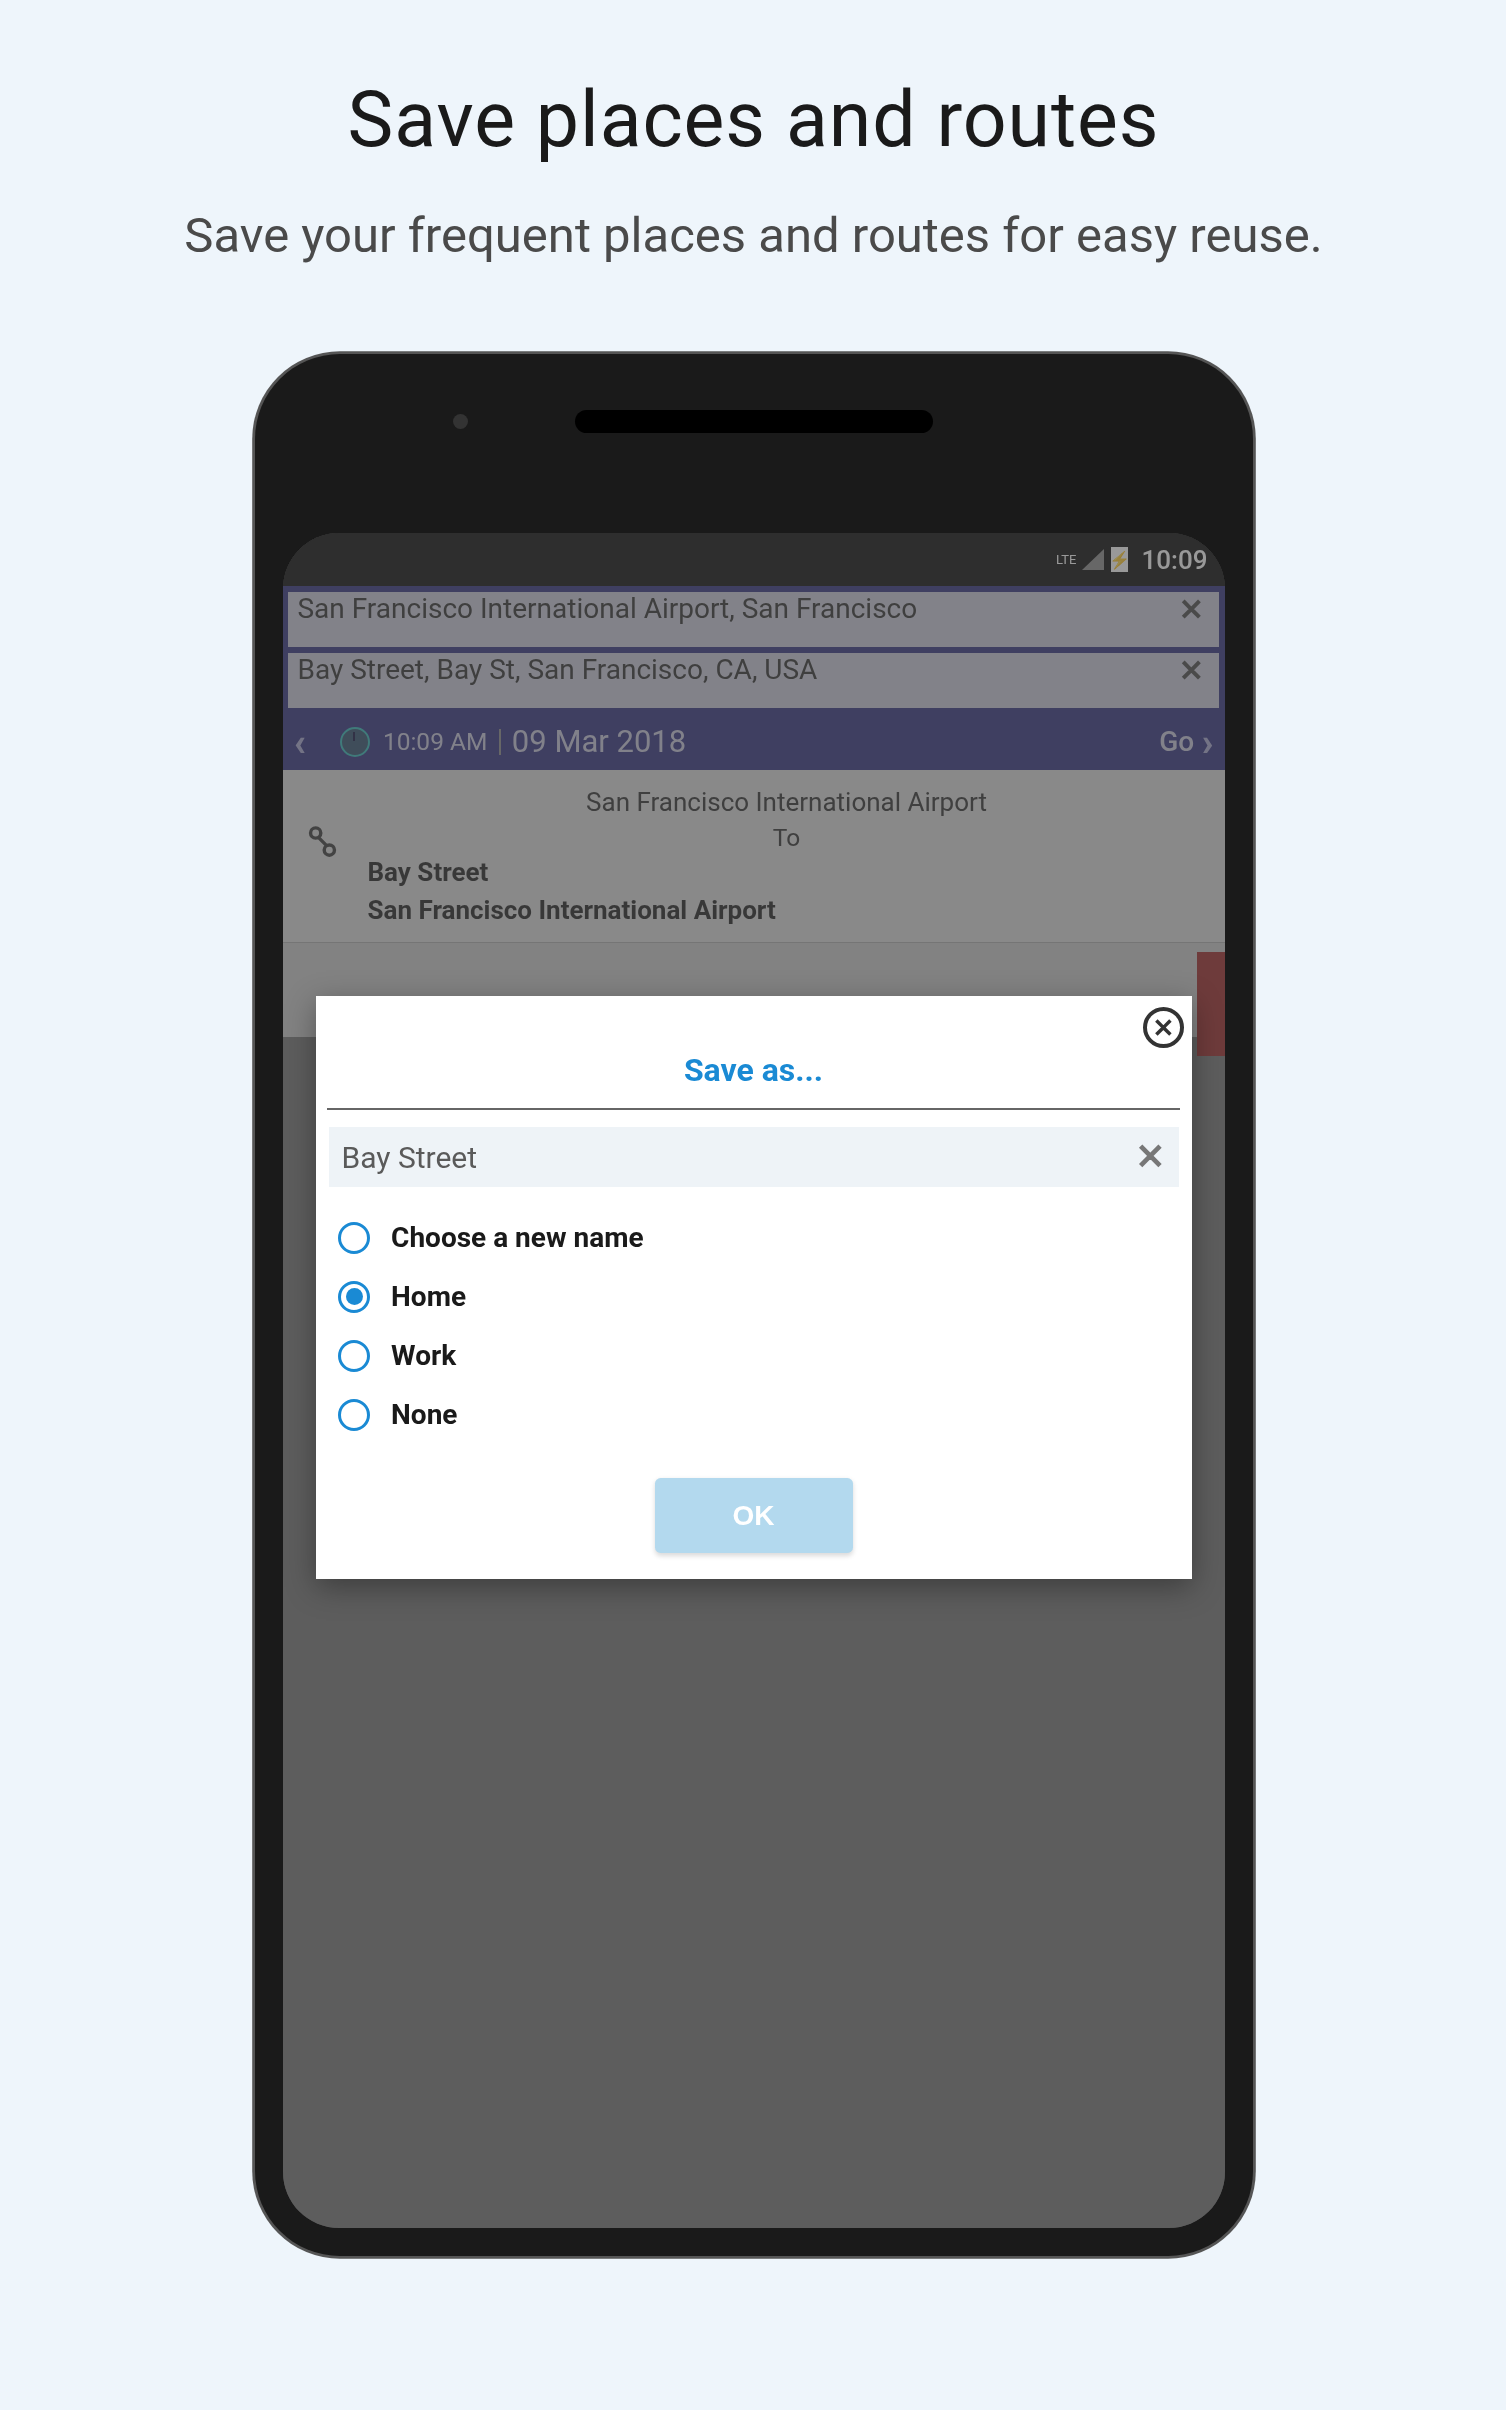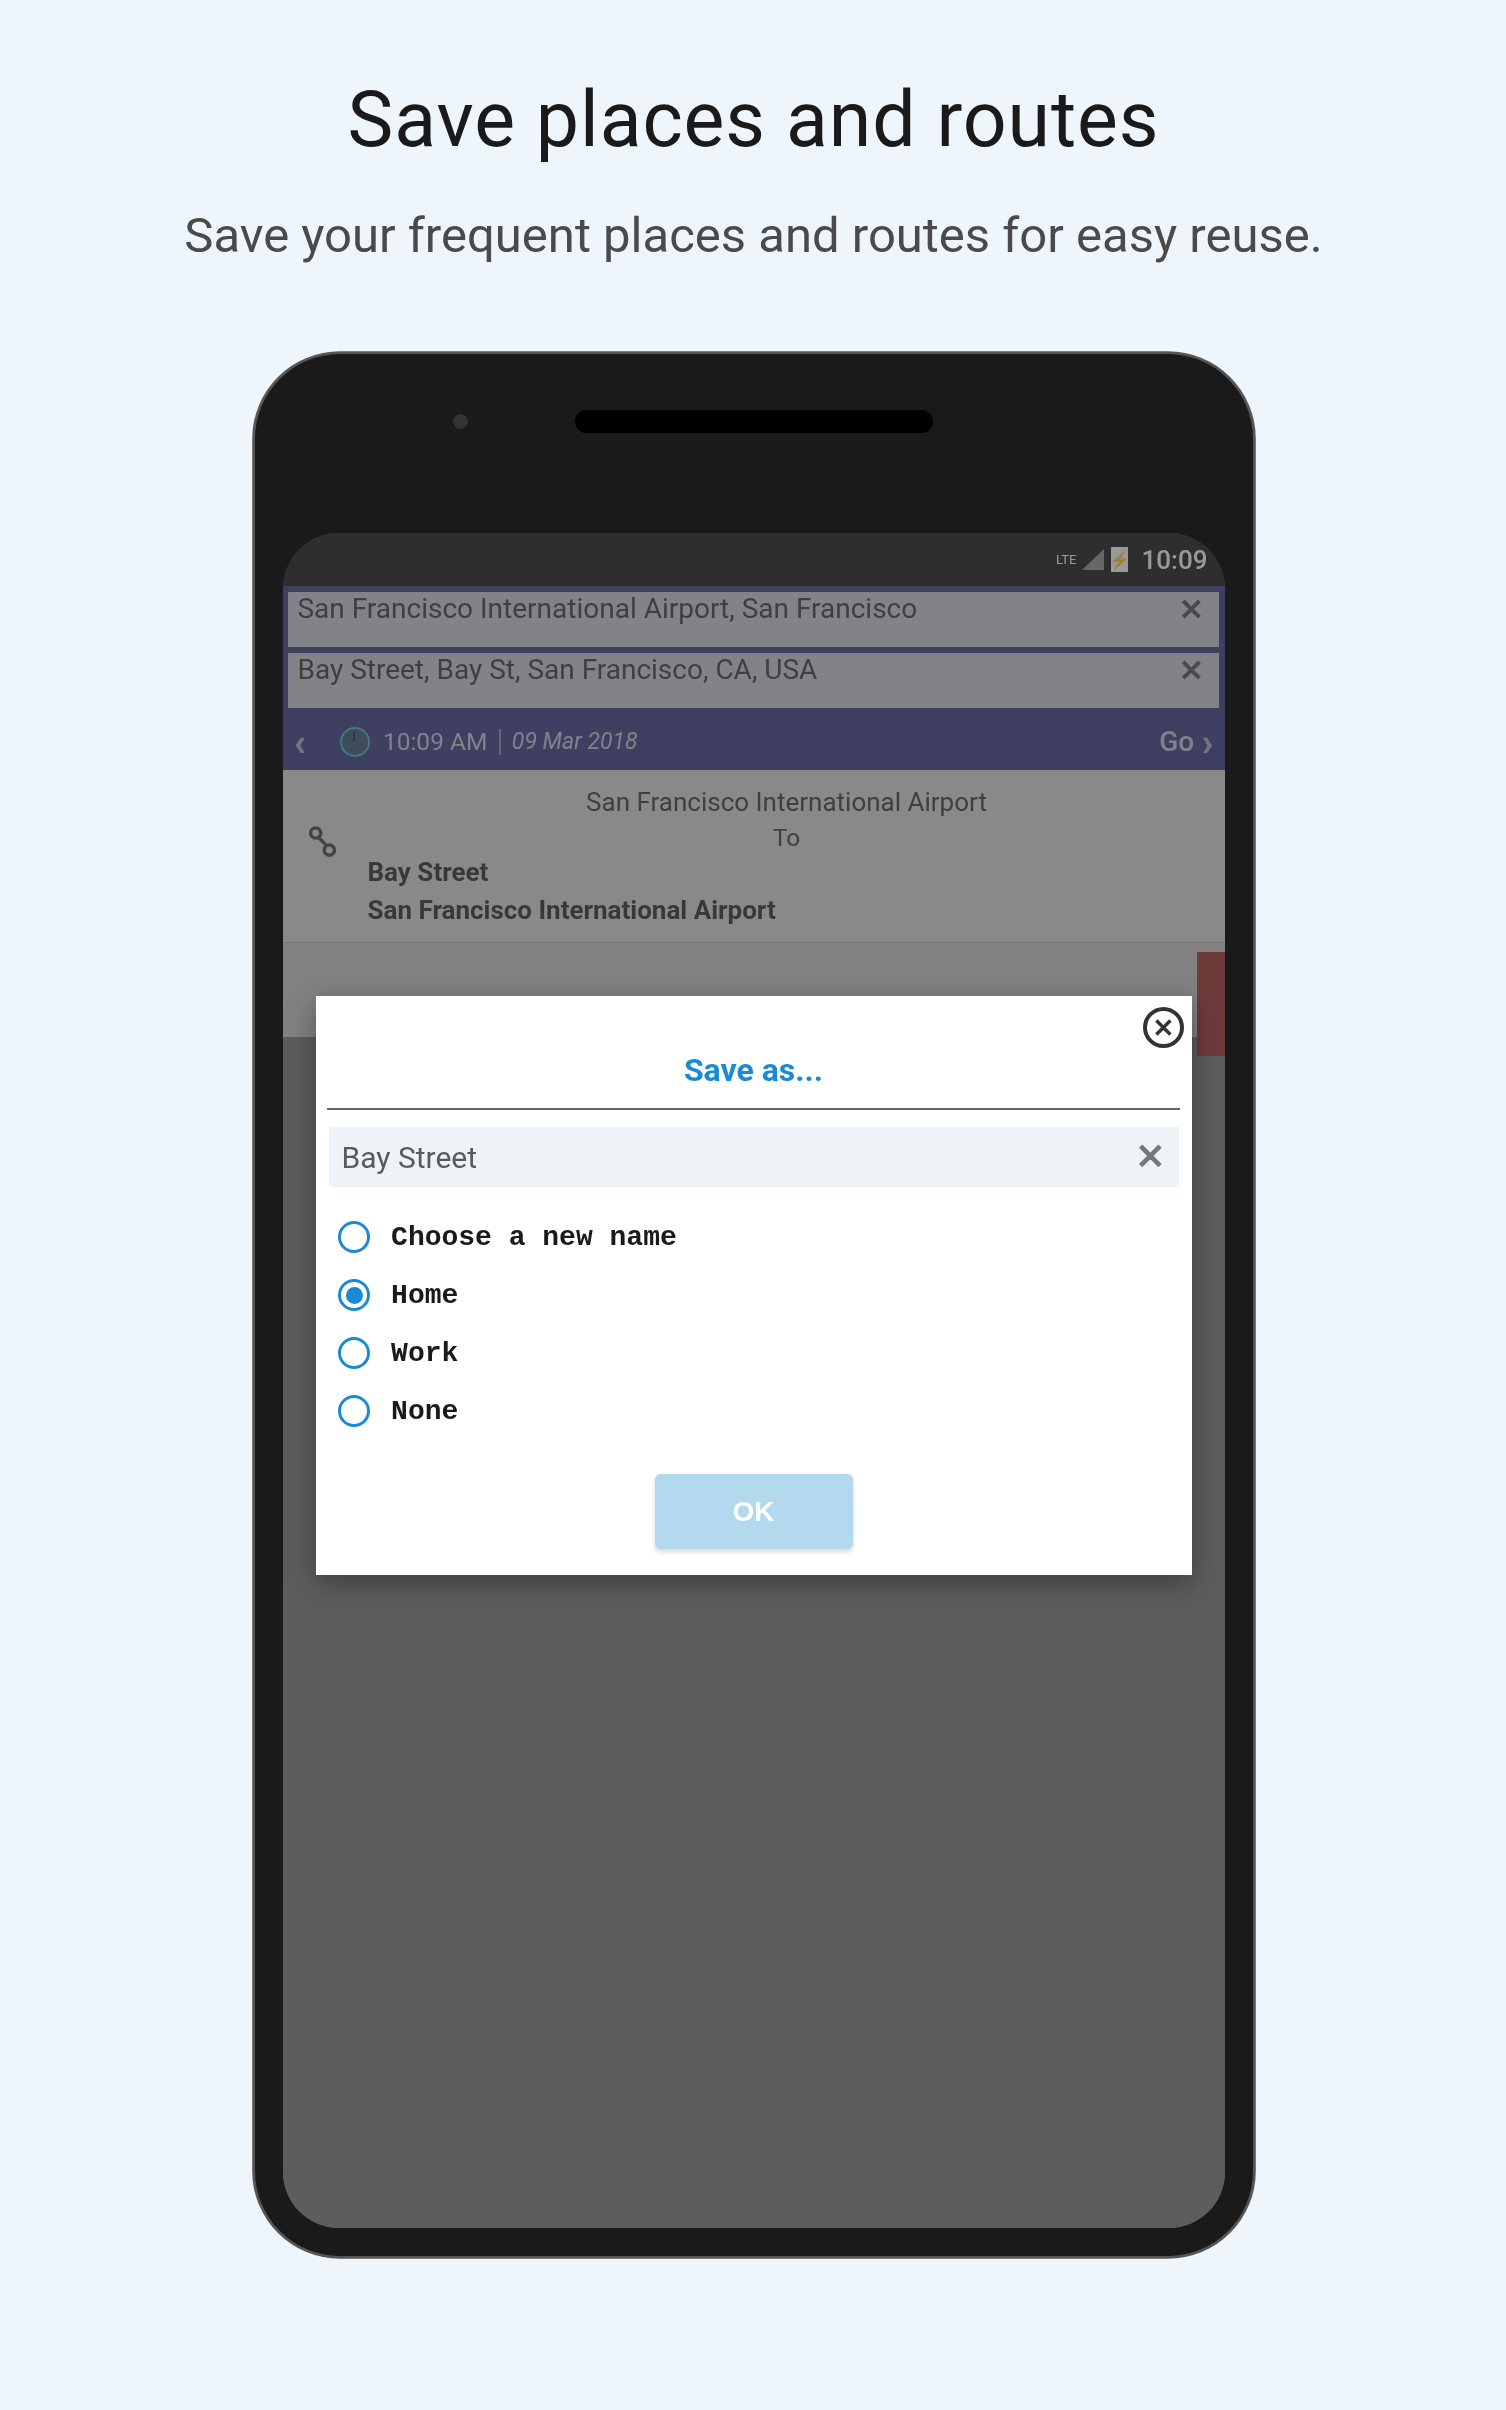"09 Mar 2018" .date-text { font-size: 23px -> 31px; font-style: italic -> none }
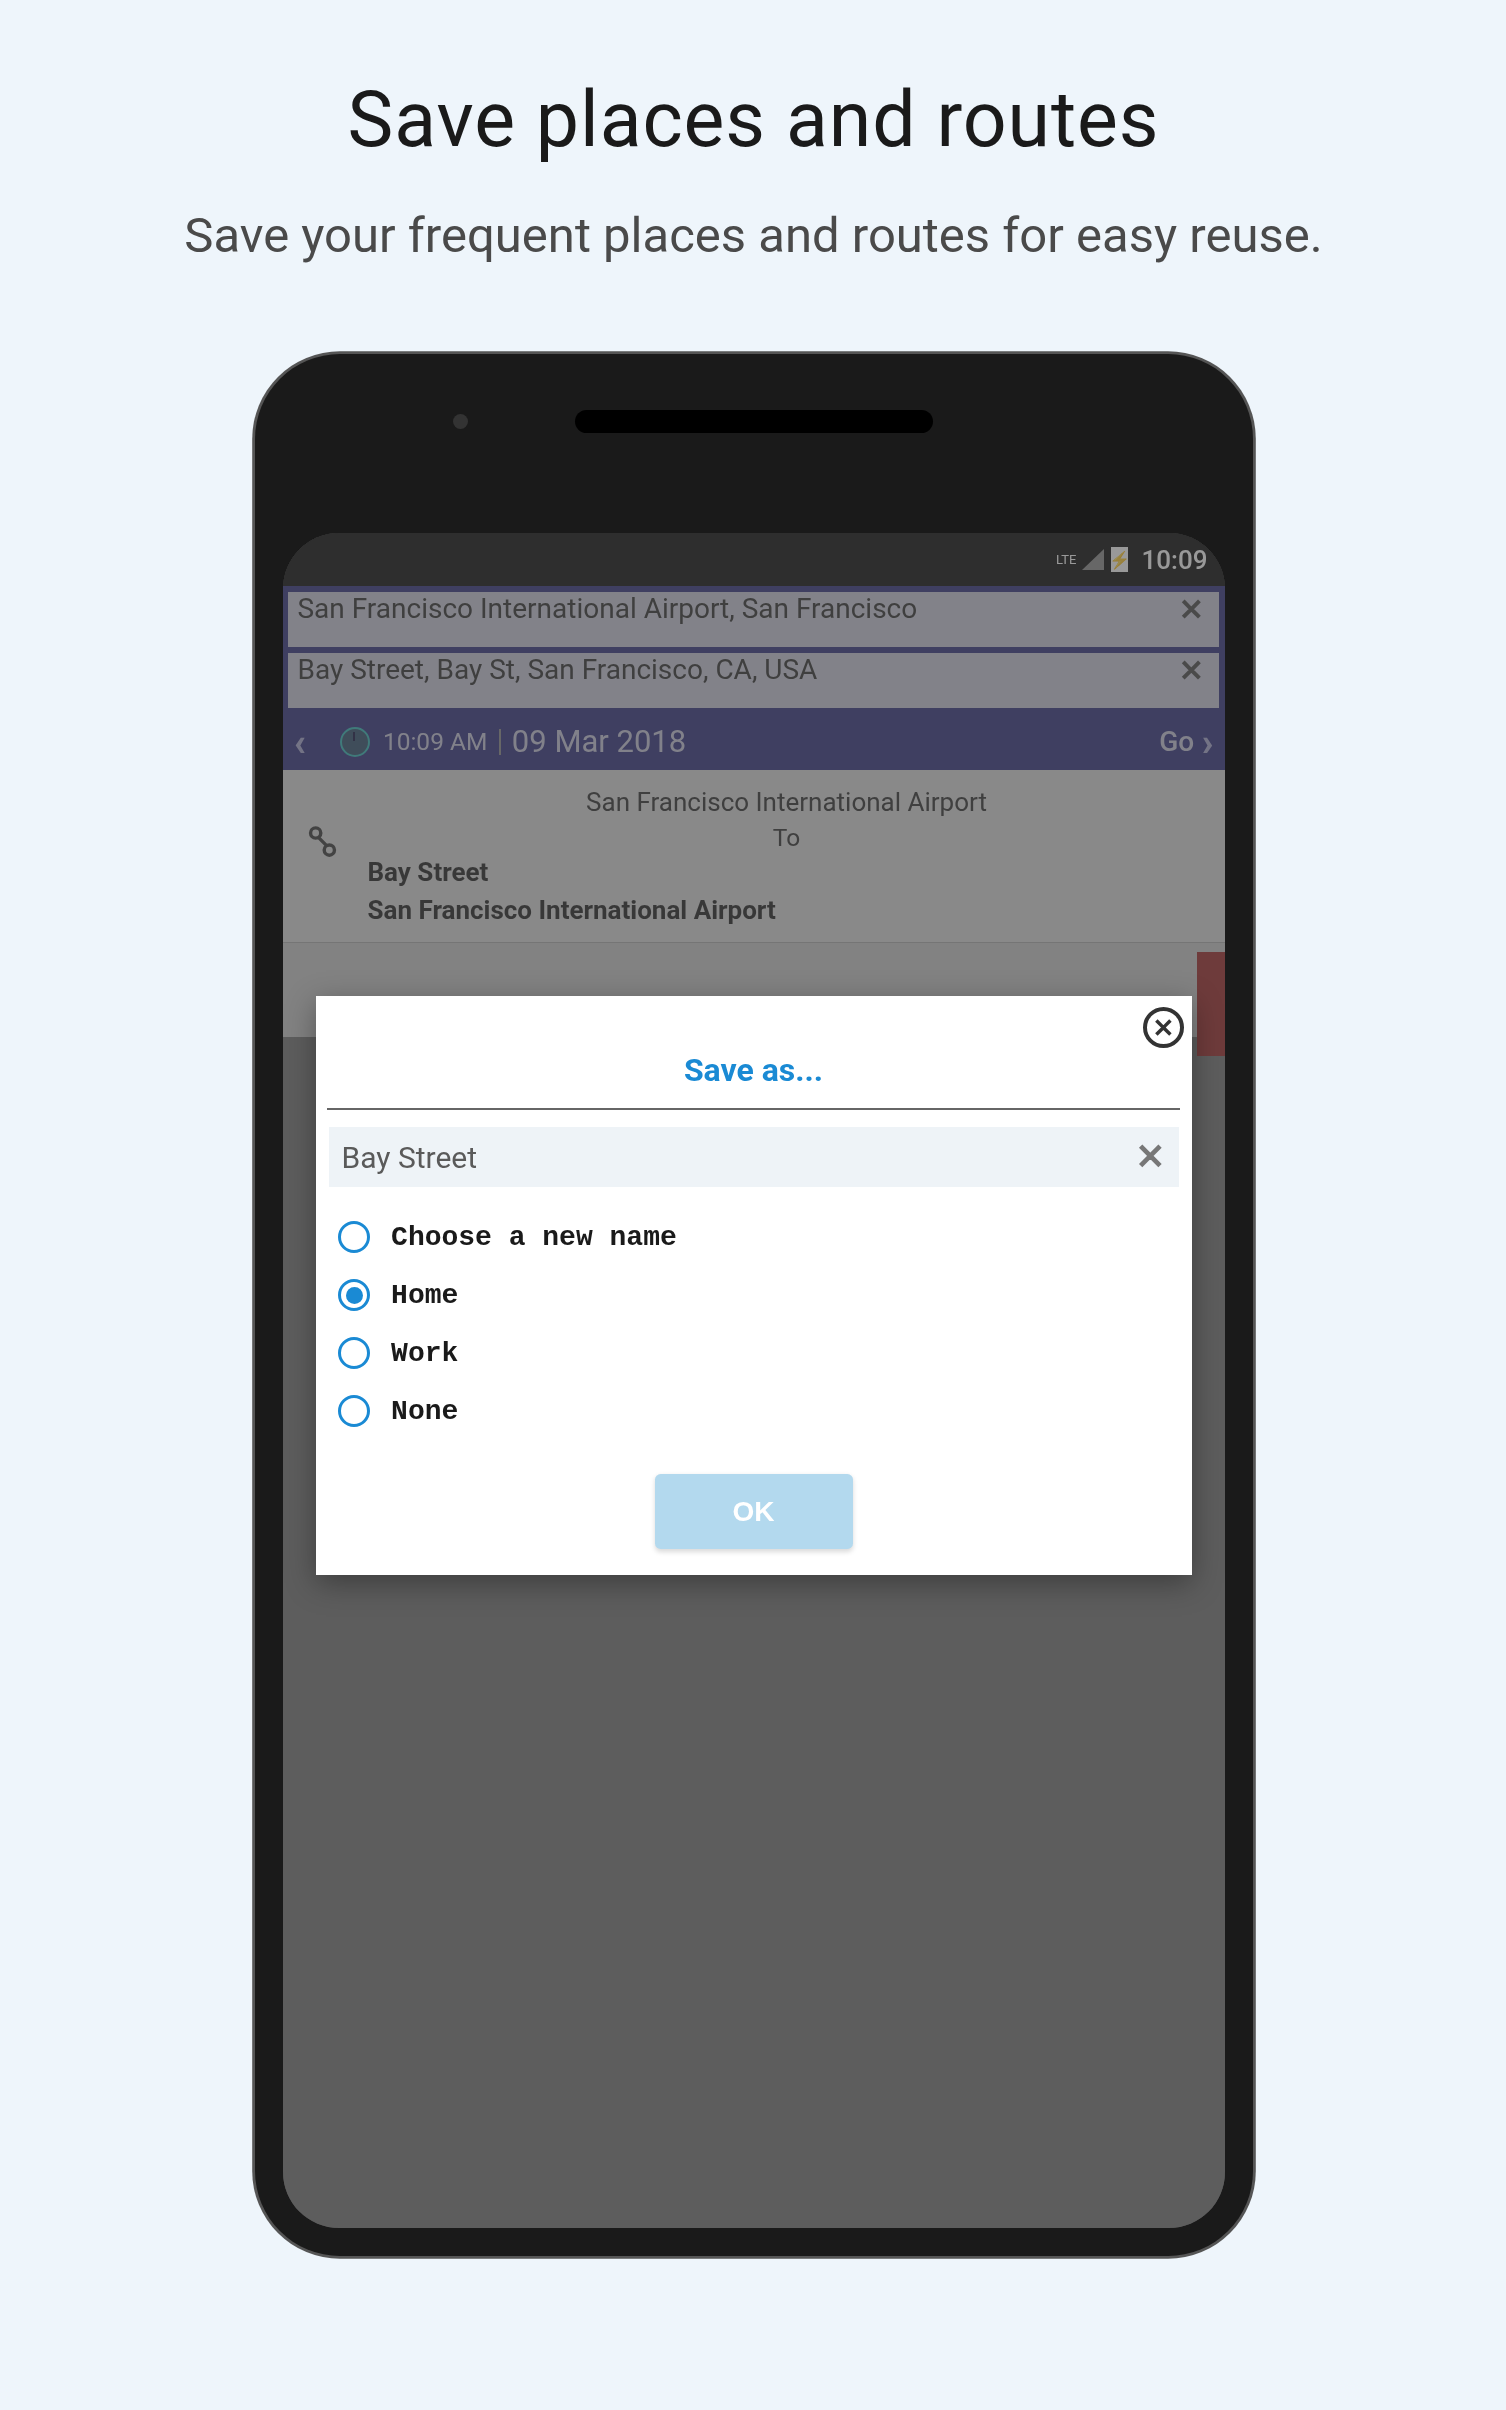"Choose a new name" .radio-group { font-family: Liberation Mono, monospace -> none }
